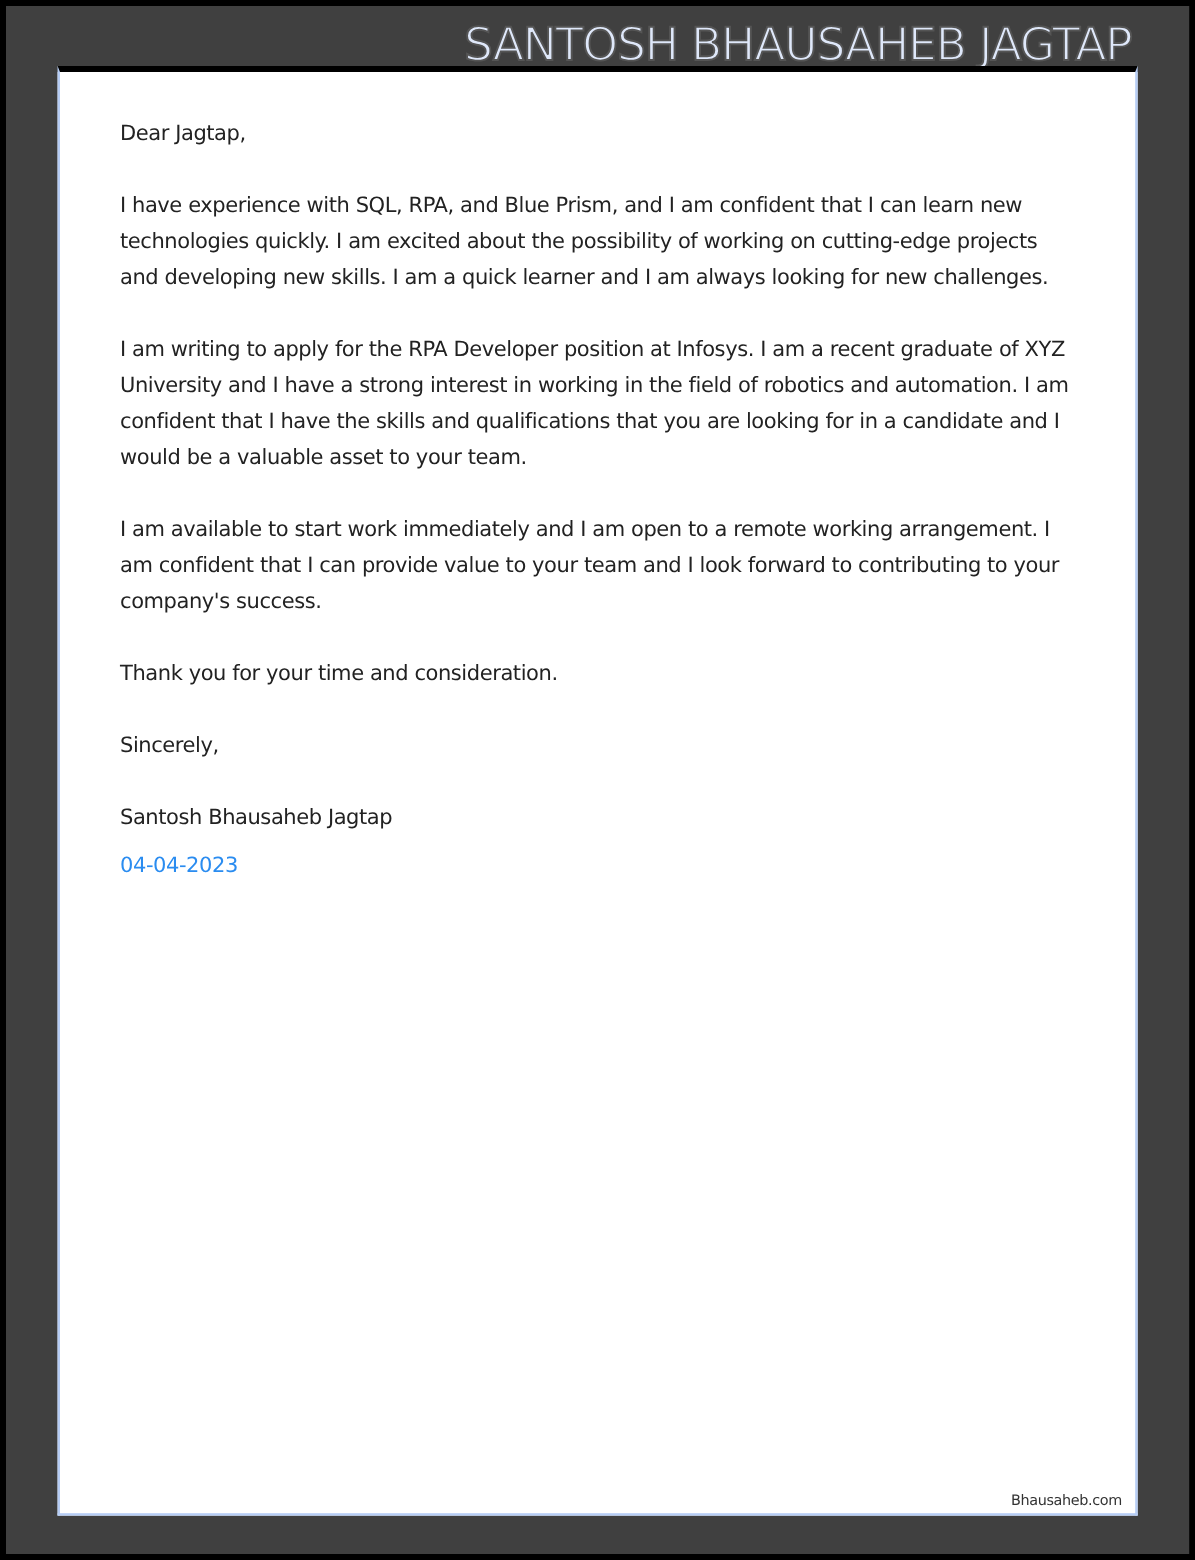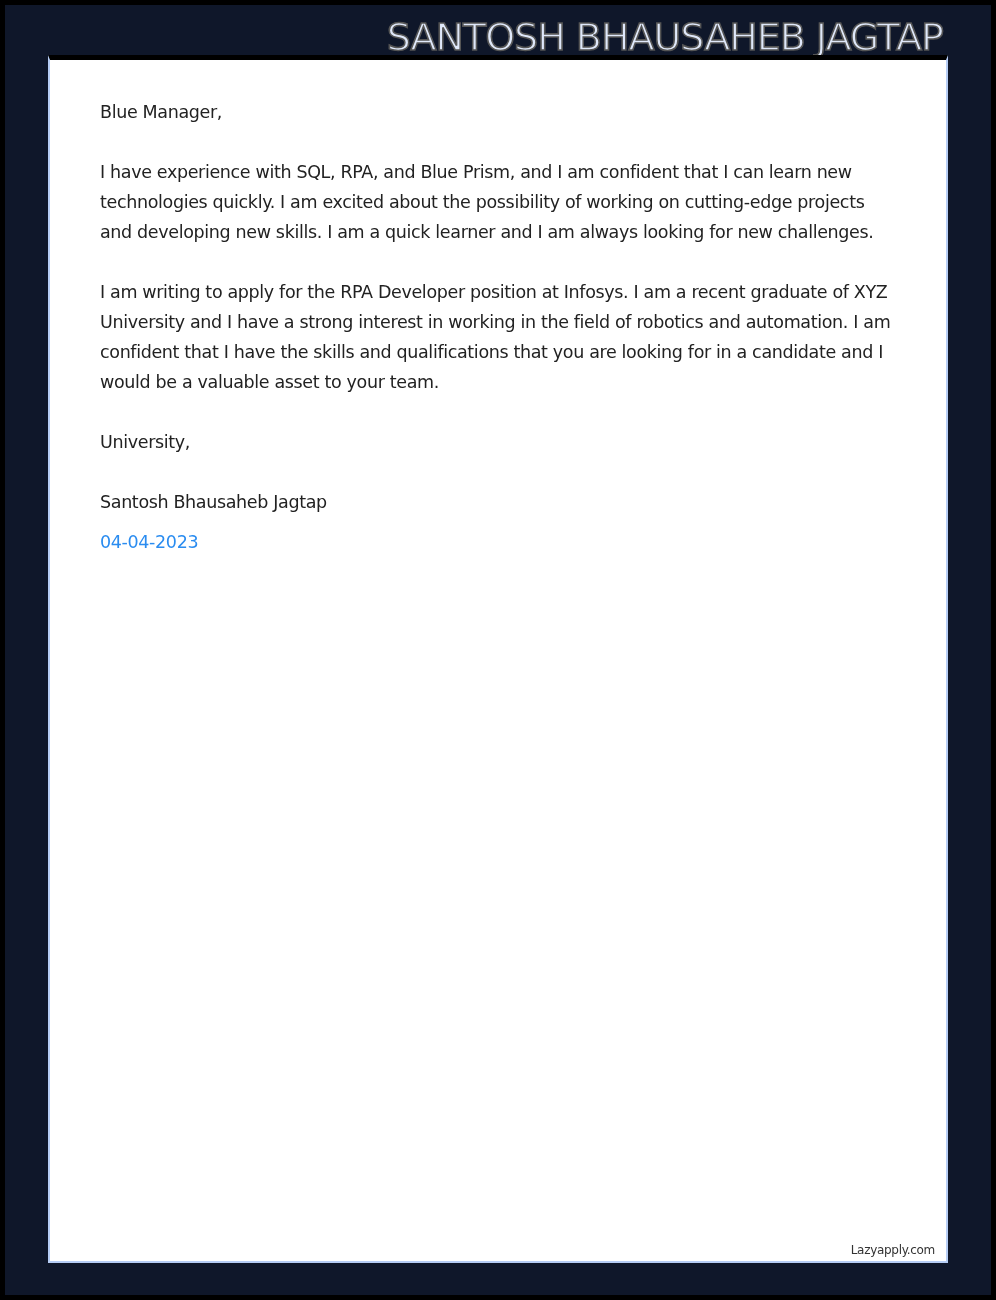"SANTOSH BHAUSAHEB JAGTAP" .page { background: #0f172a -> #404040 }
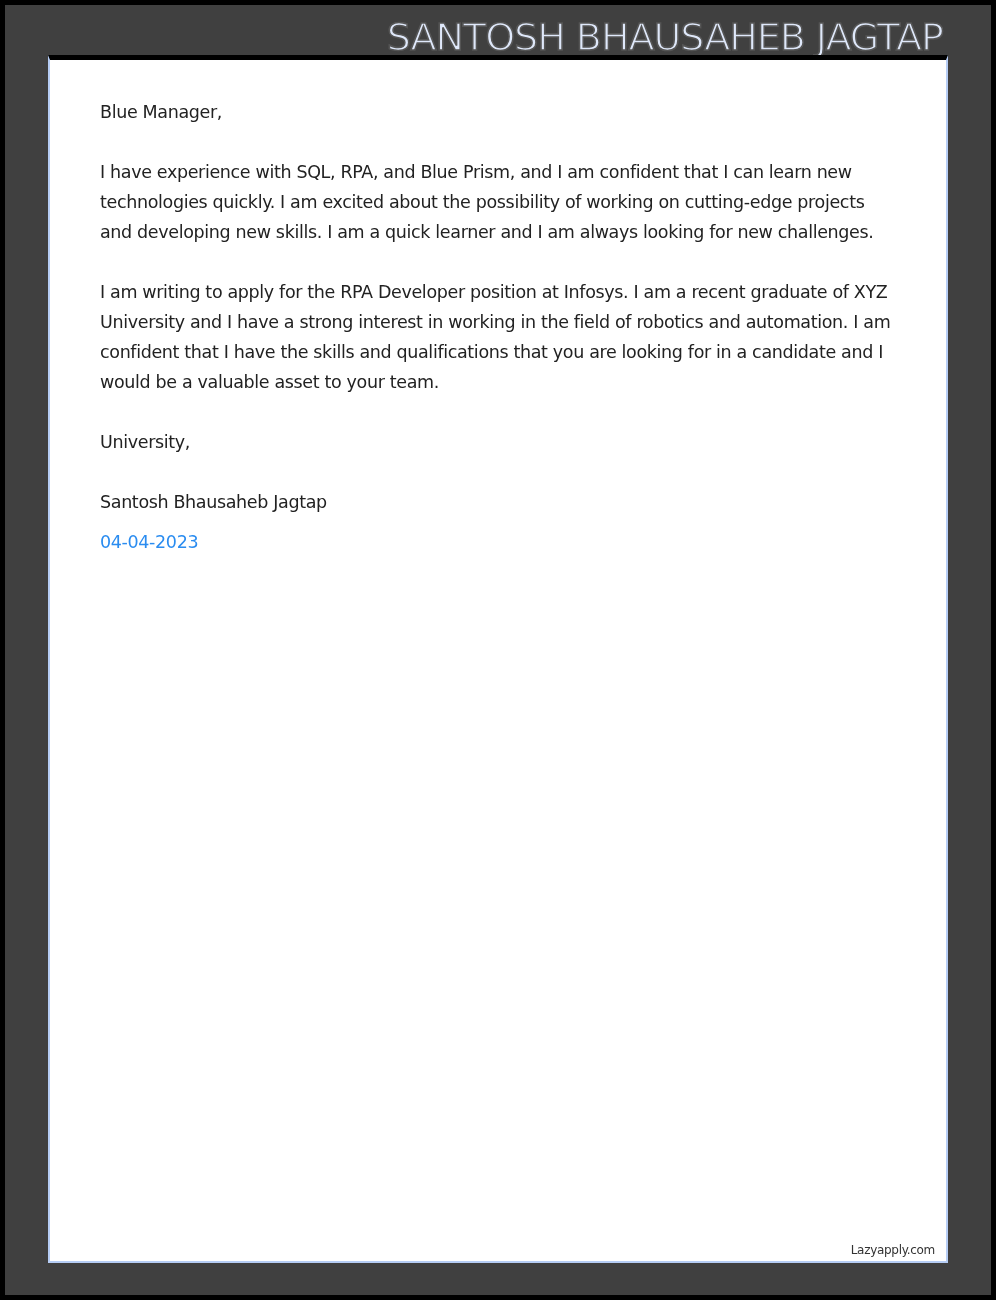"Blue Manager," p { text: Blue Manager -> Dear Jagtap }
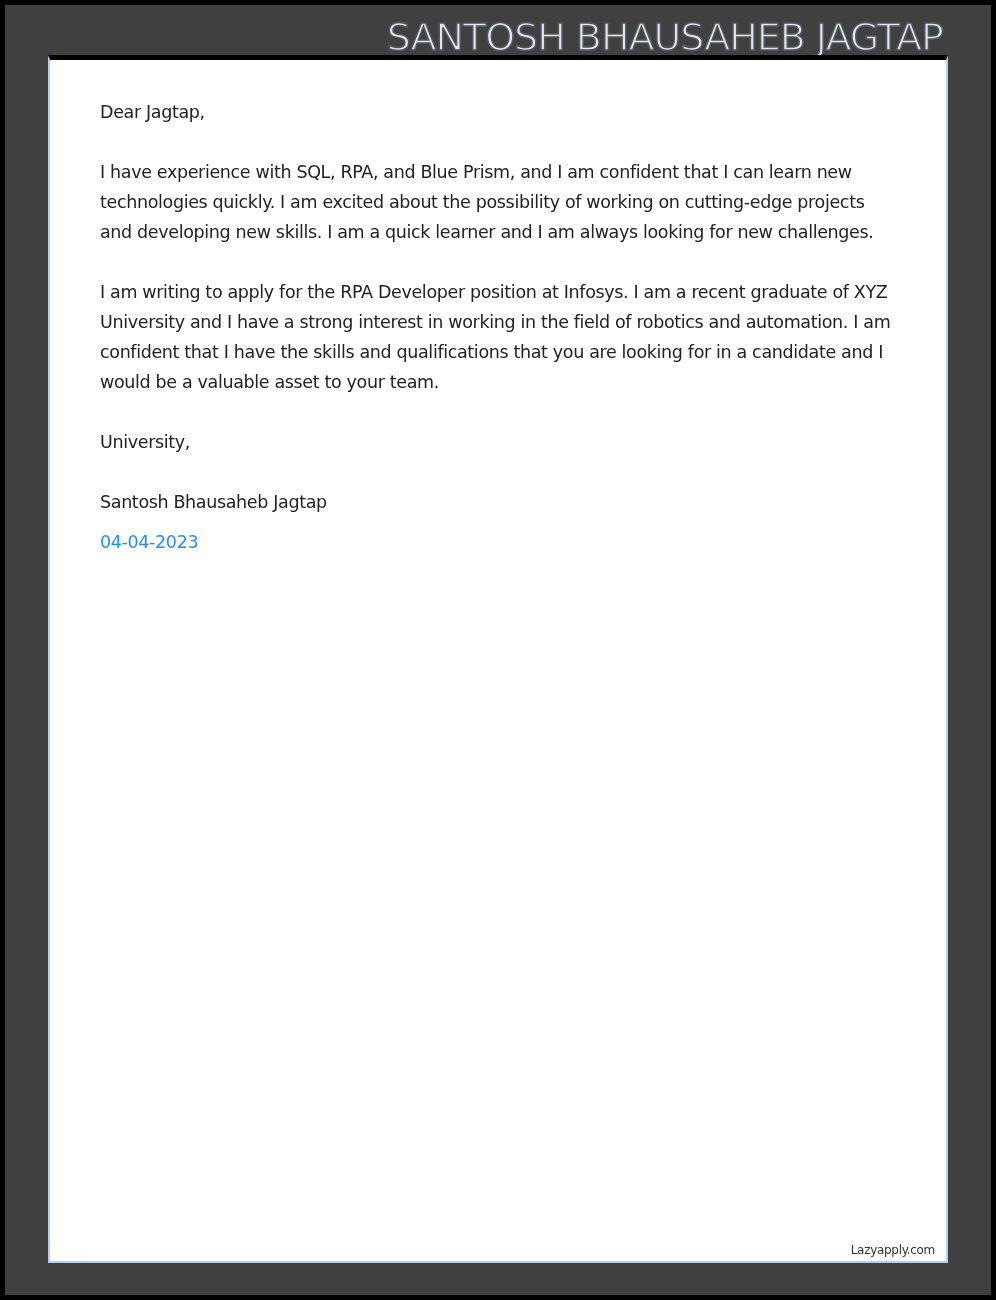"I am available to start" p { html: none -> <p>I am available to start work immediately and I am open to a remote working arrangement. I am confident that I can provide value to your team and I look forward to contributing to your company's success.</p> }
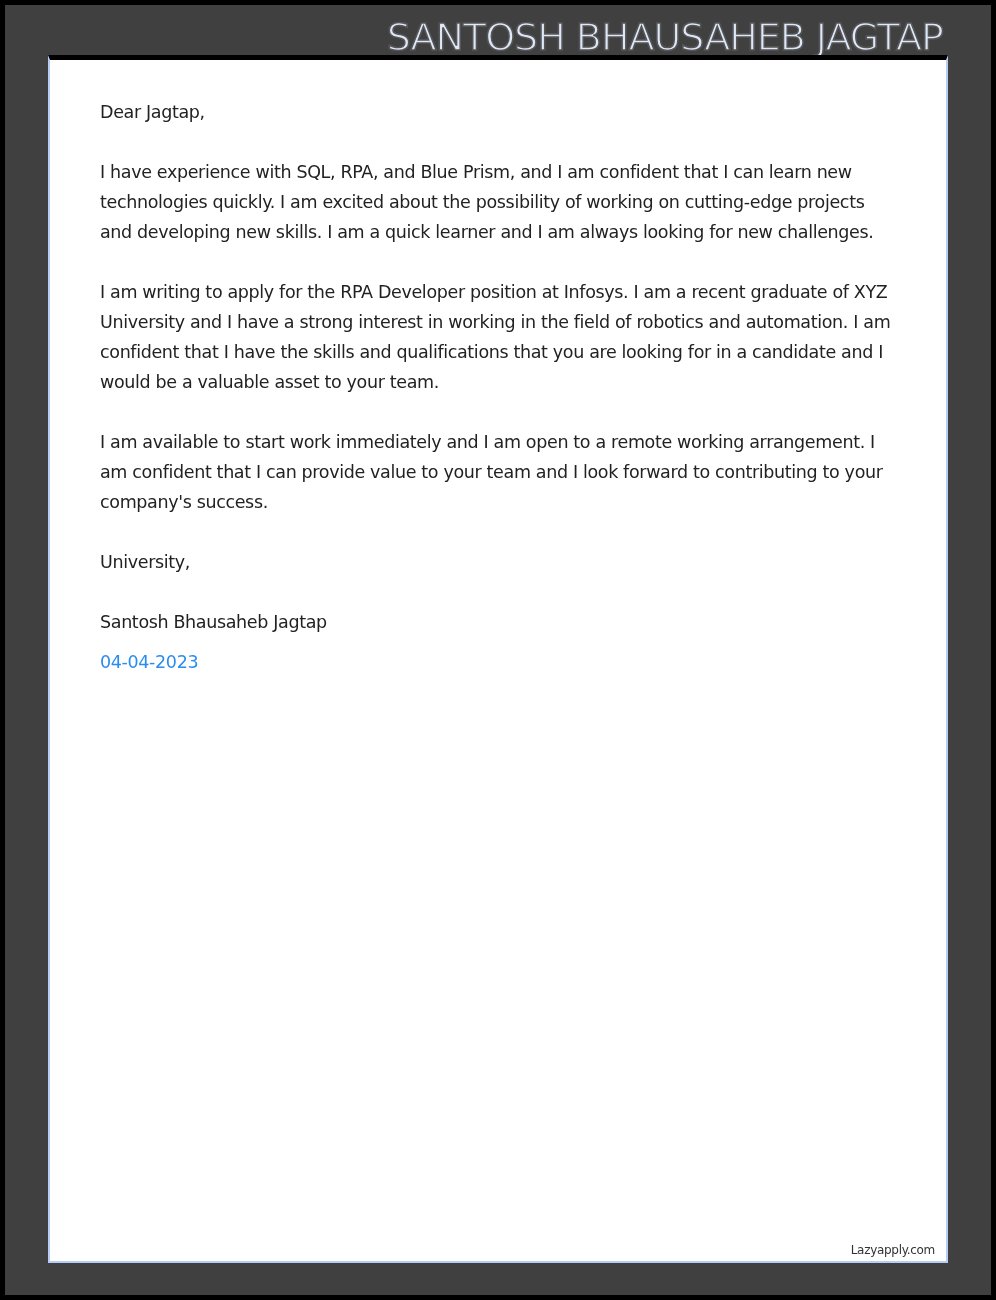"Thank you for your time" p { html: none -> <p>Thank you for your time and consideration.</p> }
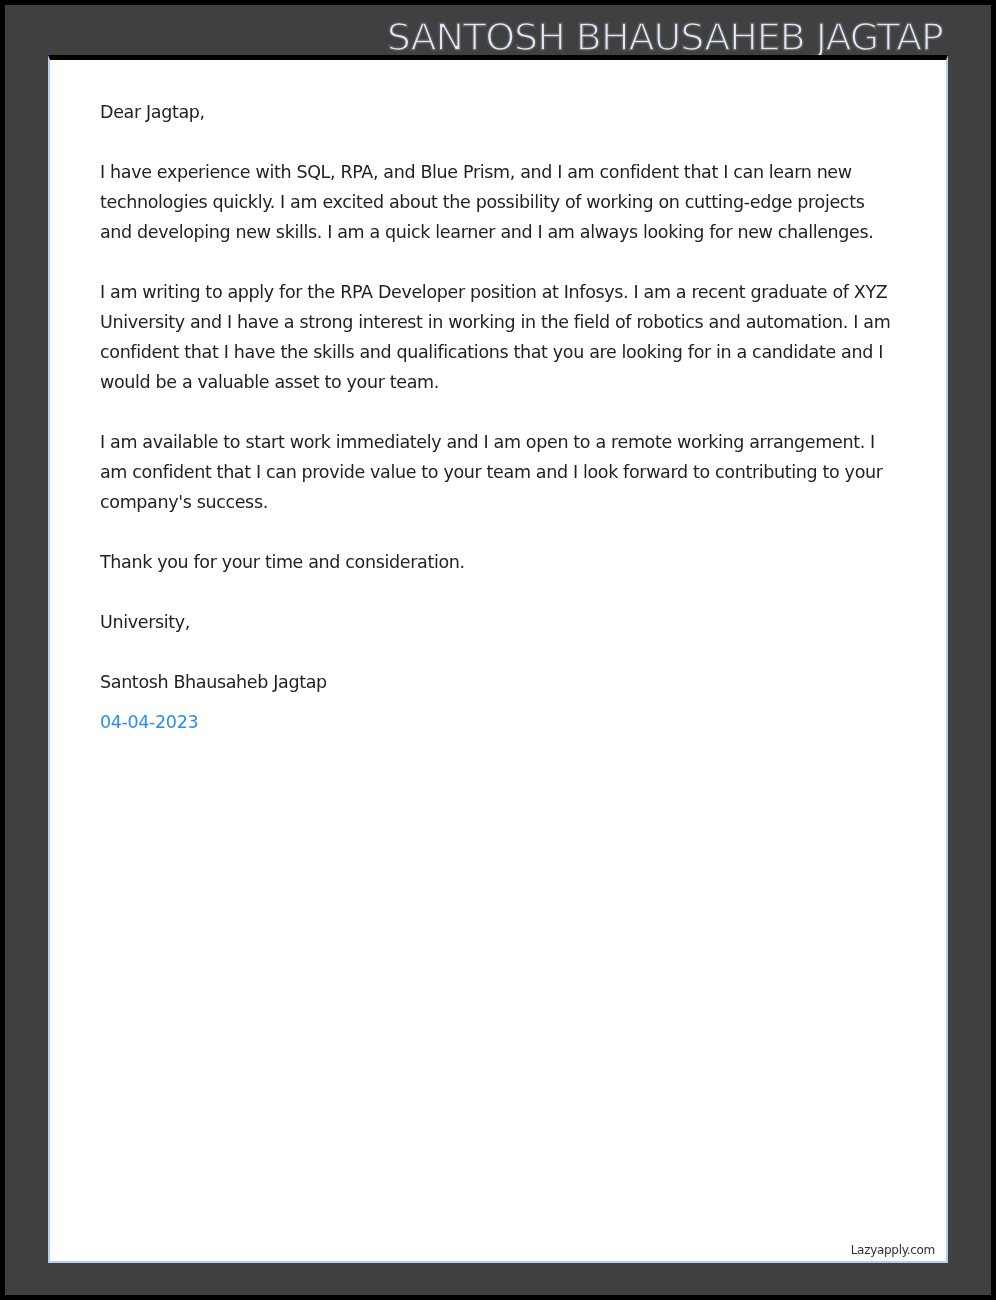"University," p { text: University -> Sincerely }
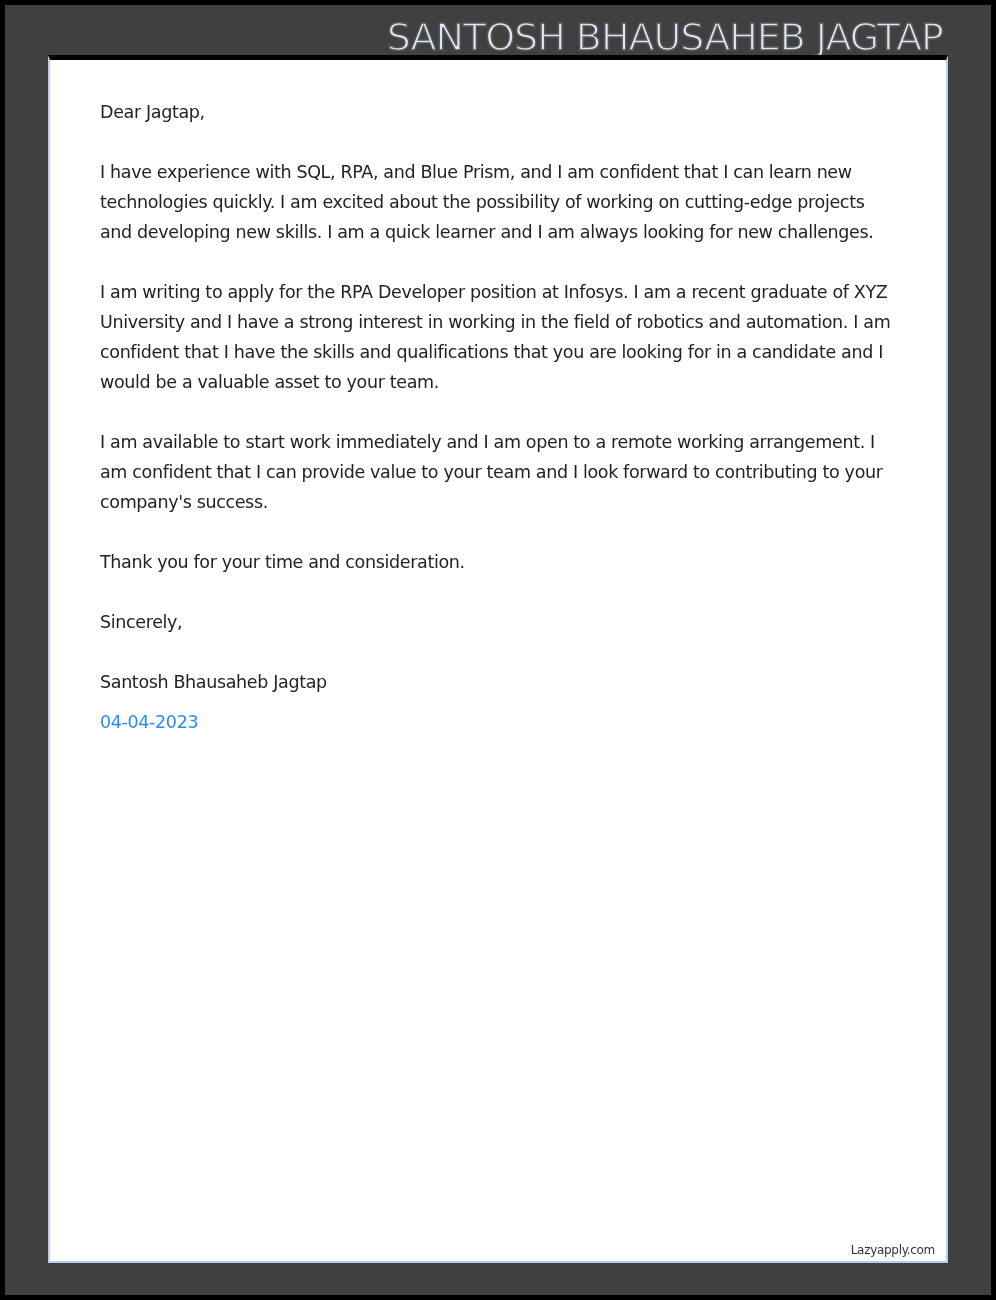"Lazyapply.com" div.footer-brand { text: Lazyapply.com -> Bhausaheb.com }
